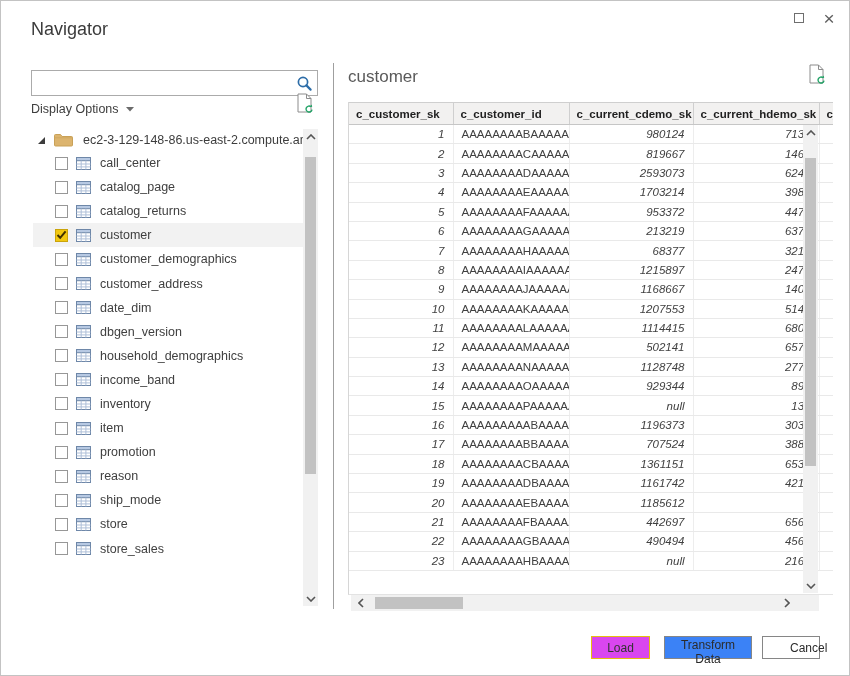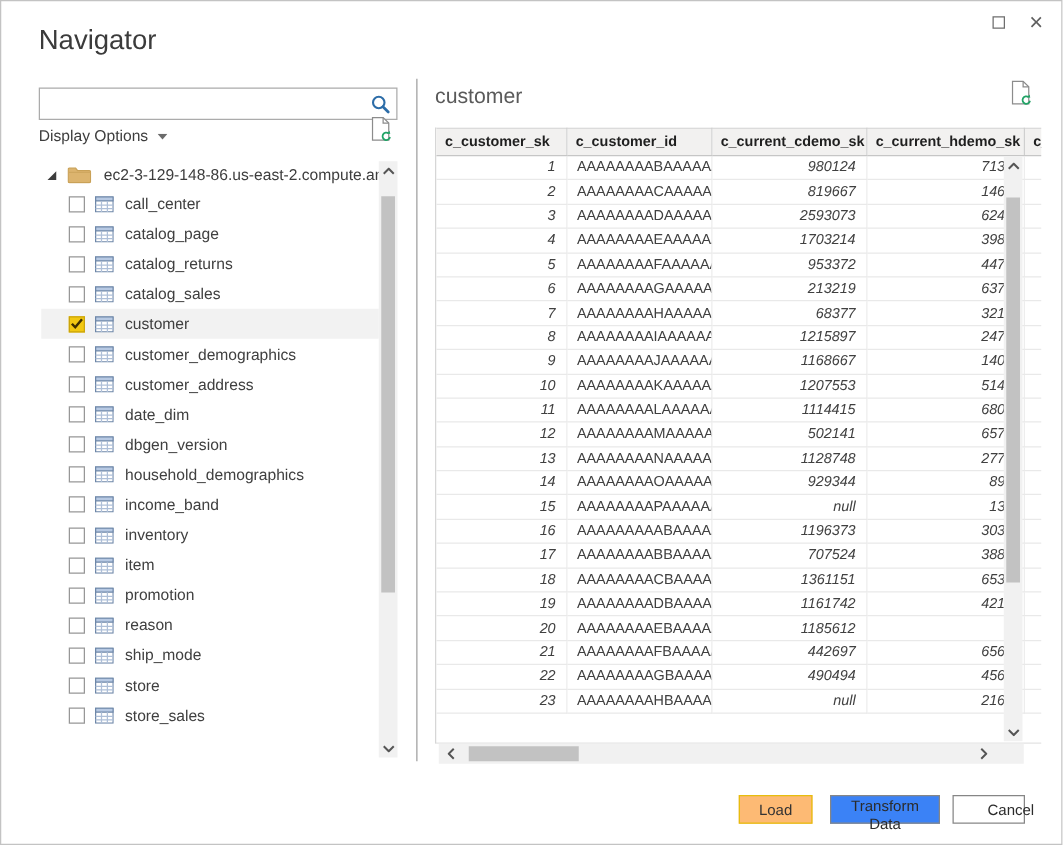"Navigator" .dlg-title { font-size: 22px -> 18px }
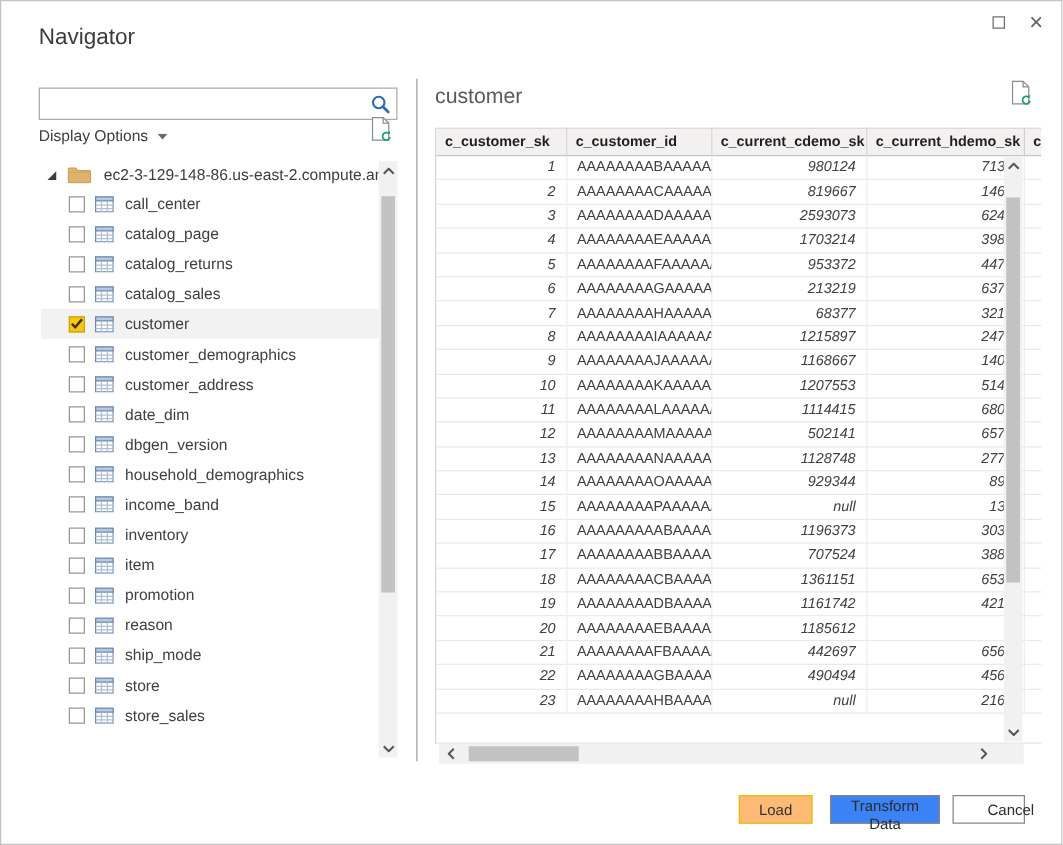"catalog_sales" div.tree-row { html: <div> <span></span> <svg> <rect></rect> <rect></rect> <line></line> <line></line> <line></line> <line></line> </svg> <span>catalog_sales</span> </div> -> none }
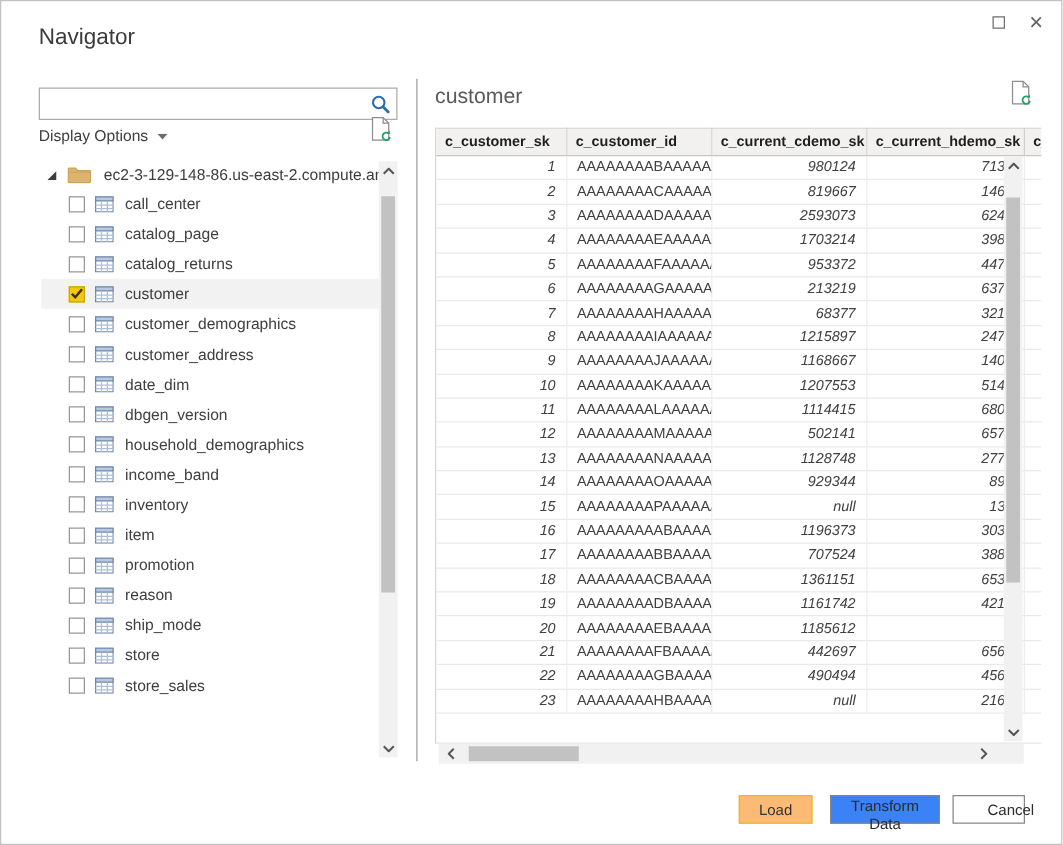"Load" .btn-load { background: #fdba74 -> #d946ef }
